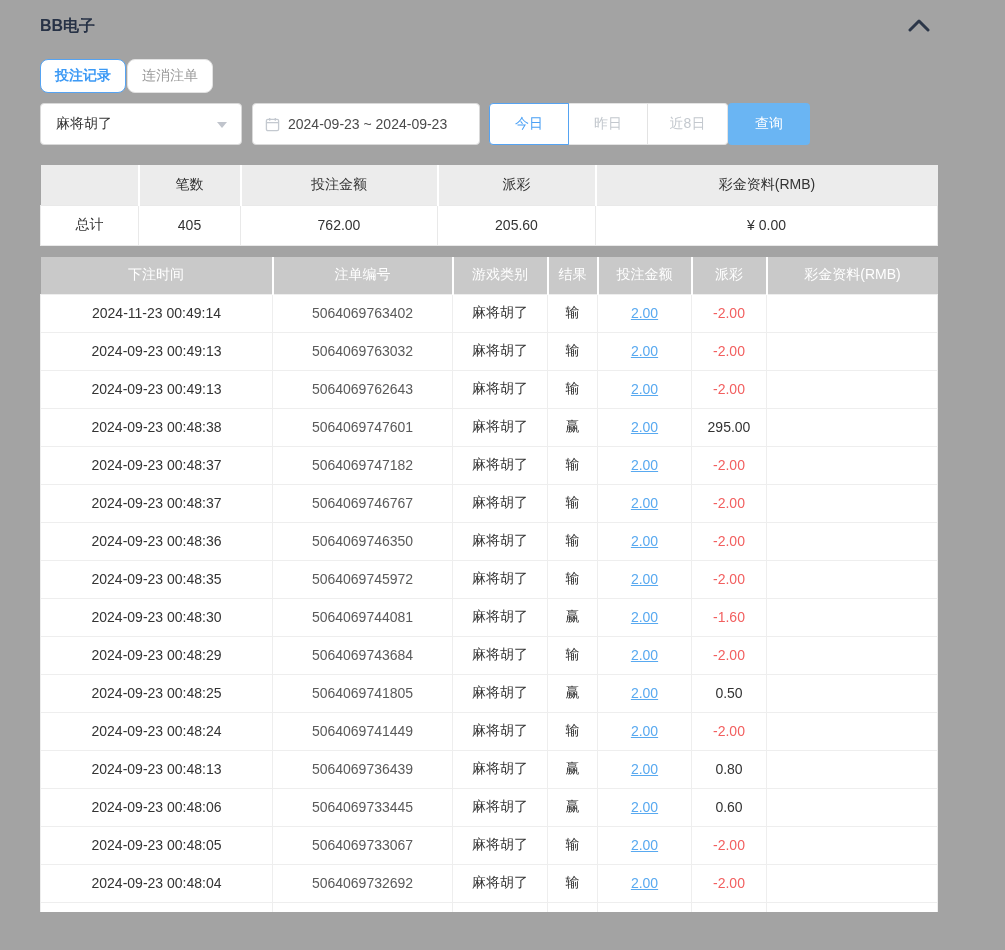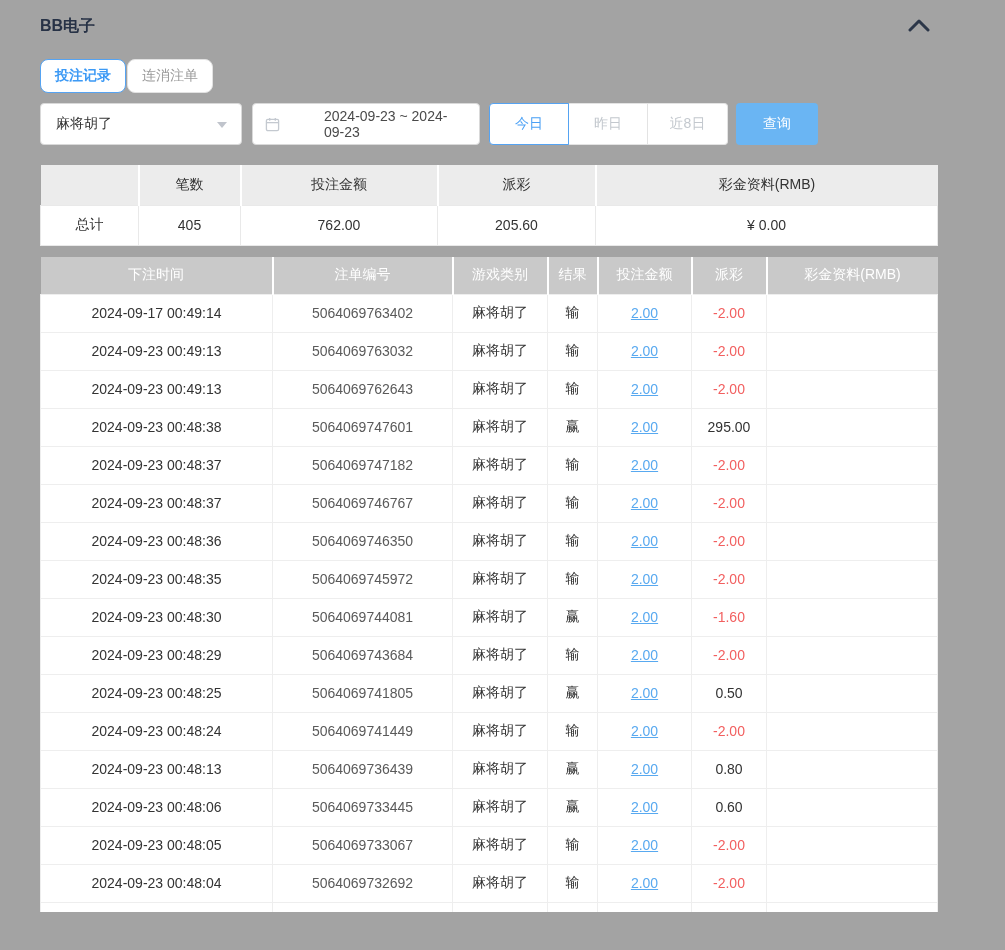"2024-09-23 ~ 2024-09-23" .date-range { gap: 36px -> none }
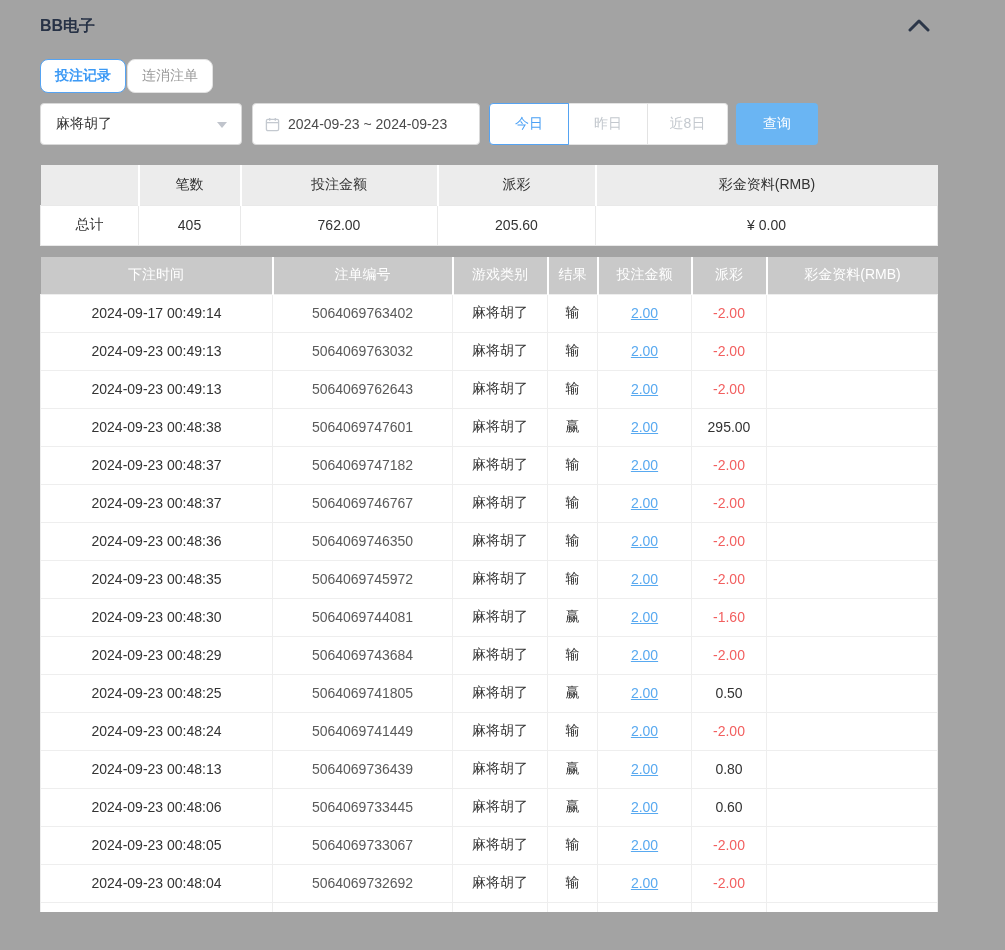"查询" .search-btn { margin-left: 8px -> 0 }
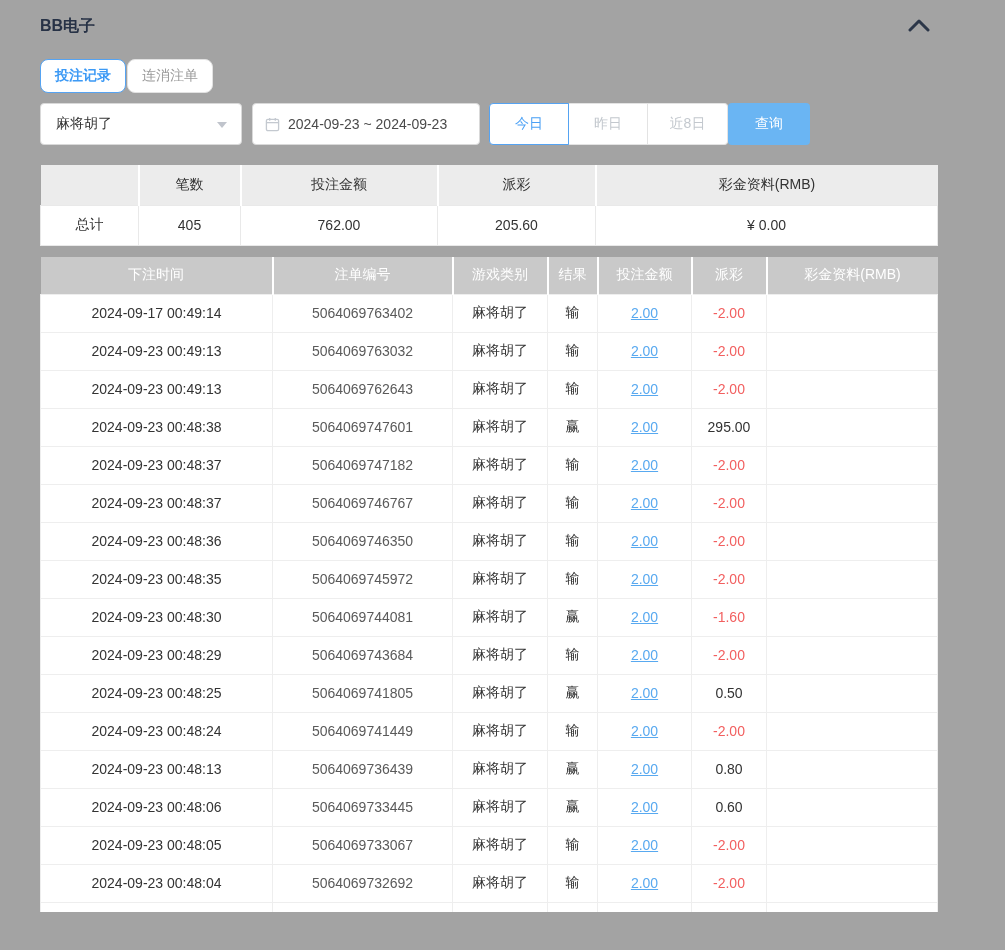"2024-09-17 00:49:14" td { text: 2024-09-17 -> 2024-11-23 }
